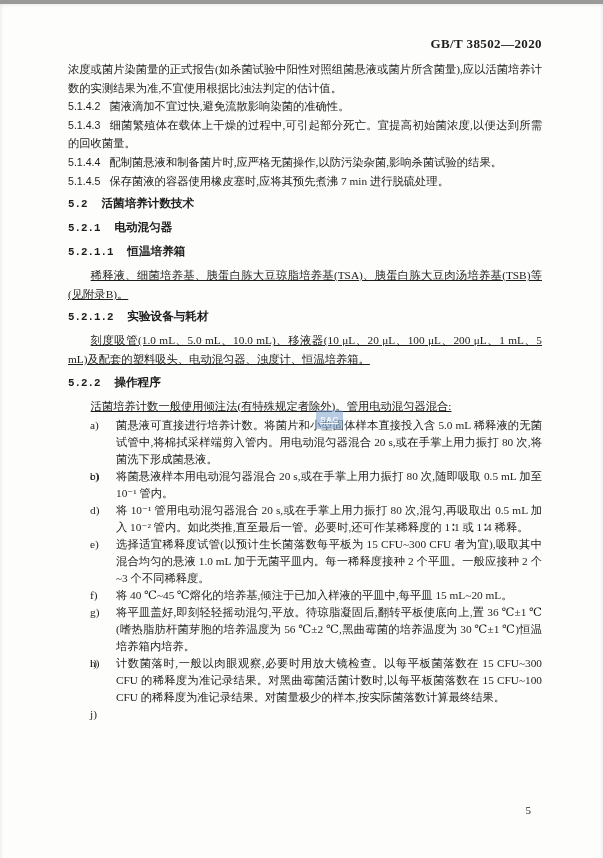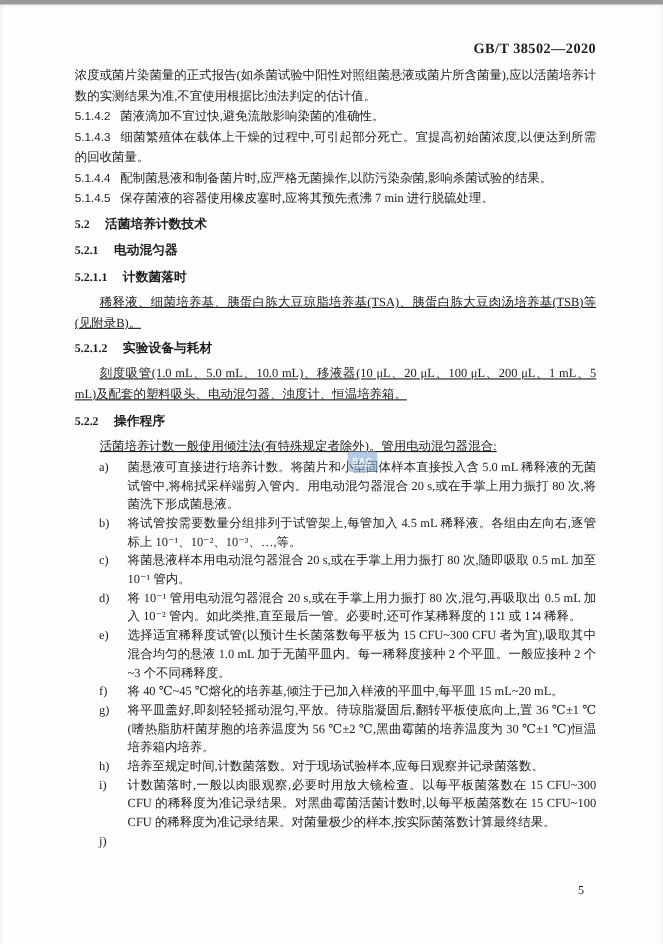"5.2 活菌培养计数技术" p.heading { font-family: Liberation Serif, serif -> Liberation Mono, monospace }
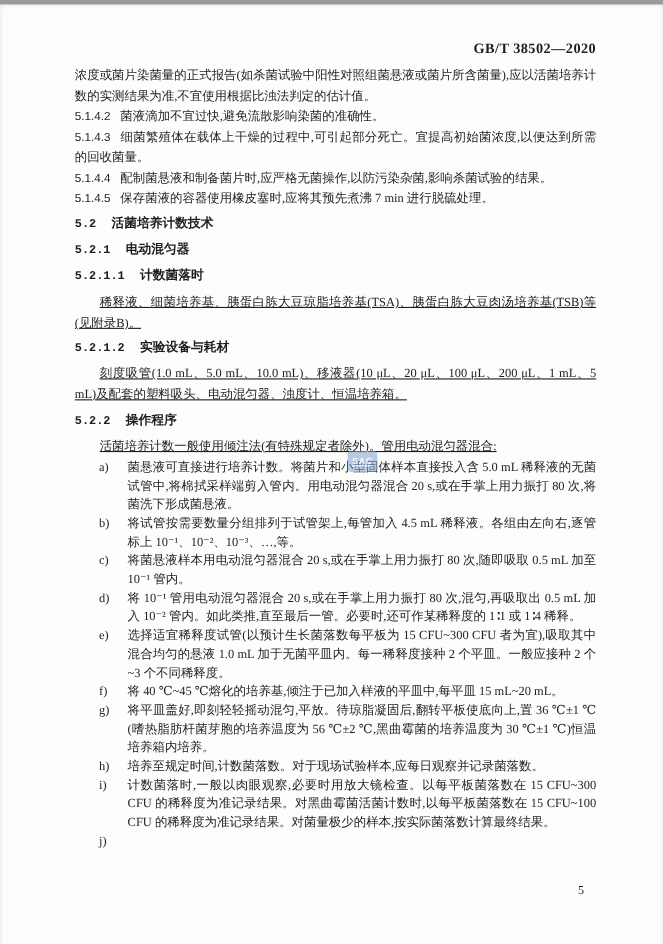"计数菌落时" span { text: 计数菌落时 -> 恒温培养箱 }
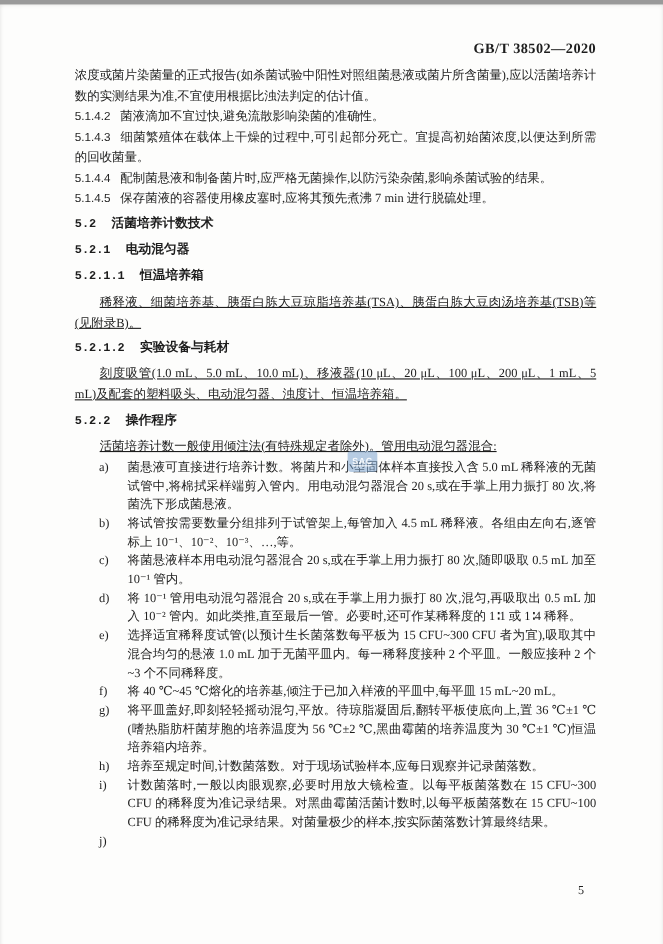"将试管按需要数量分组排列于试管架上,每管加入 4.5 mL" span { html: <span>将试管按需要数量分组排列于试管架上,每管加入 4.5 mL 稀释液。各组由左向右,逐管标上 10⁻¹、10⁻²、10⁻³、…,等。</span> -> none }
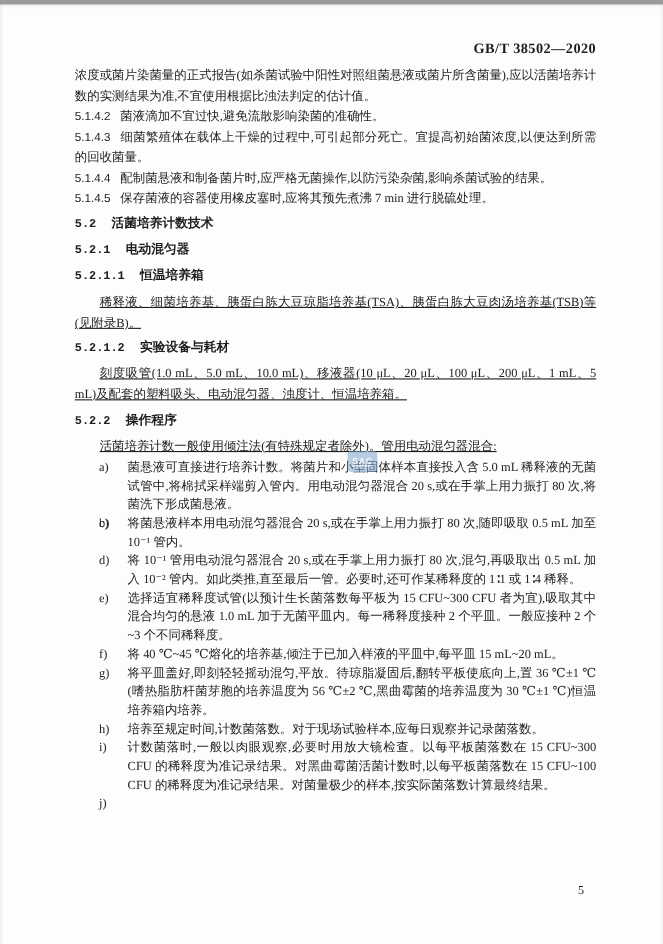"培养至规定时间,计数菌落数。对于现场试验样本,应每日观察并记录菌落数。" span { html: <span>培养至规定时间,计数菌落数。对于现场试验样本,应每日观察并记录菌落数。</span> -> none }
